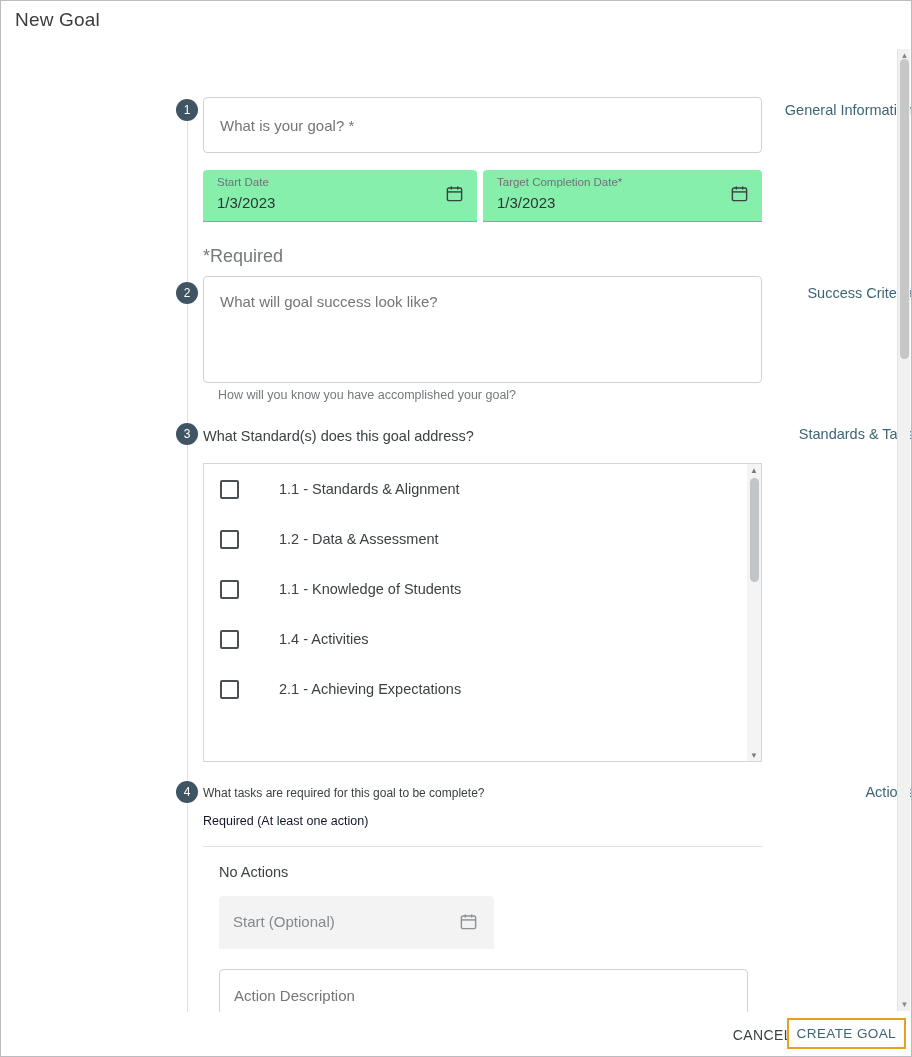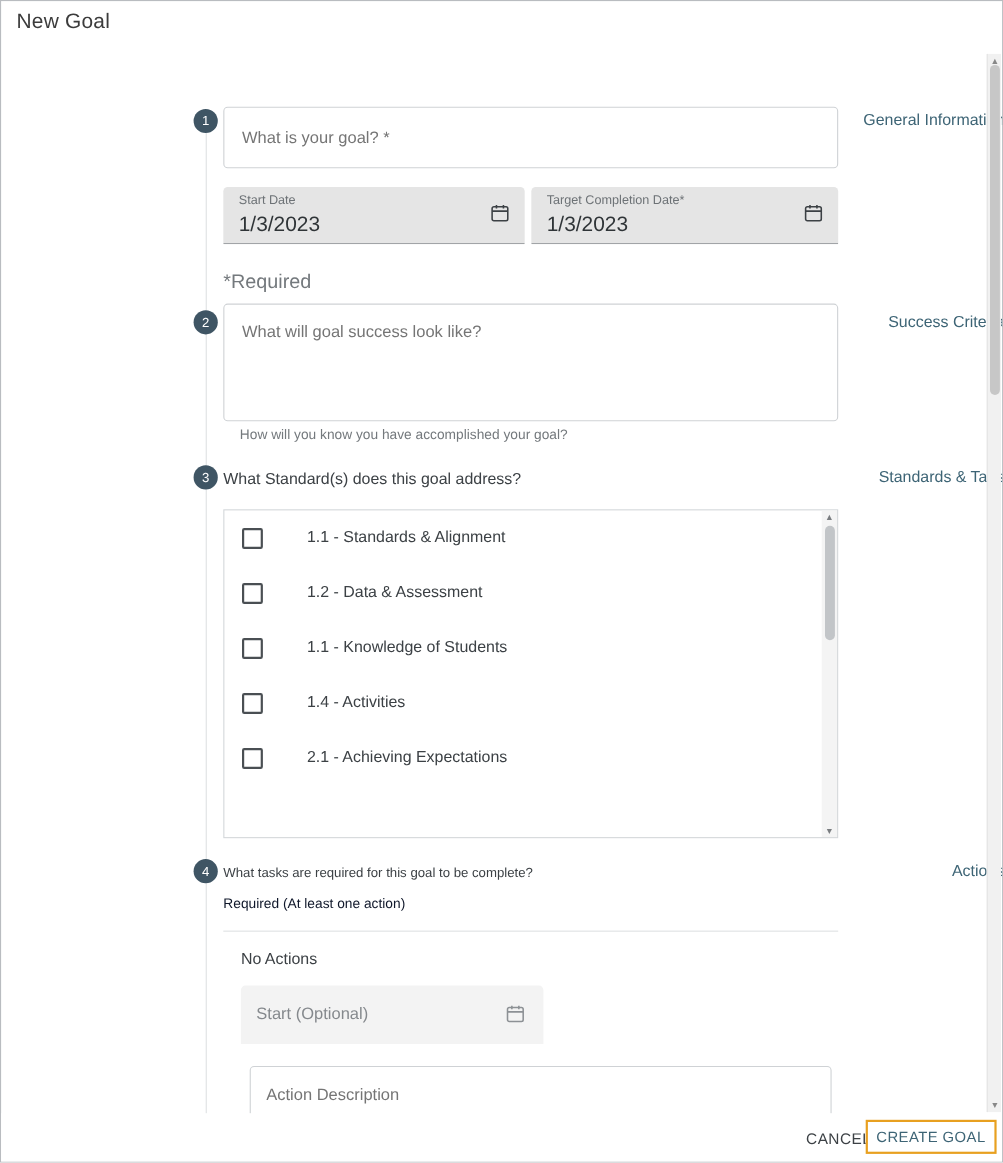"Start Date" .date-field { background: #e5e5e5 -> #86efac }
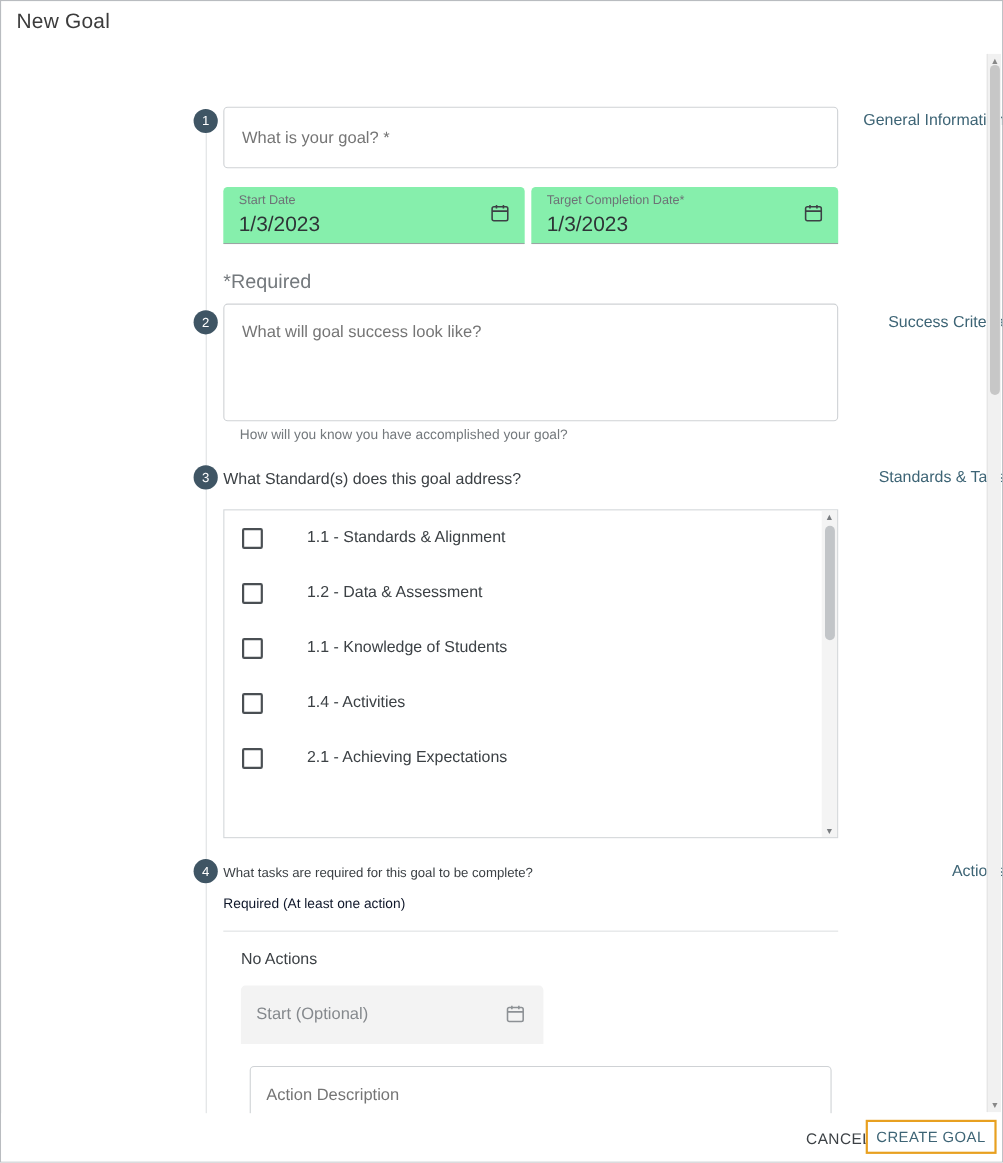"1/3/2023" .date-field .val { font-size: 19px -> 15px }
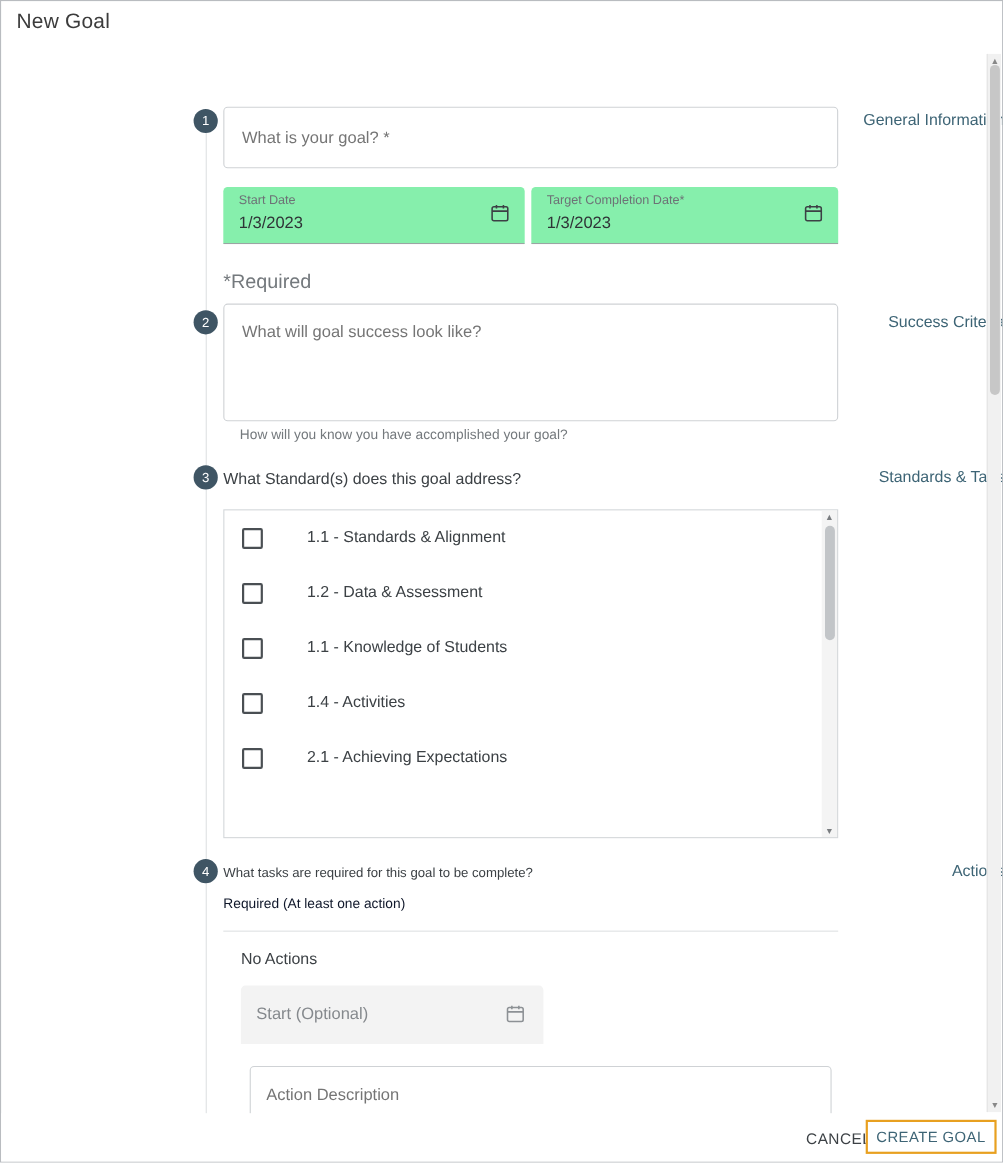"Action Description" .act-desc { margin-left: 8px -> none }
